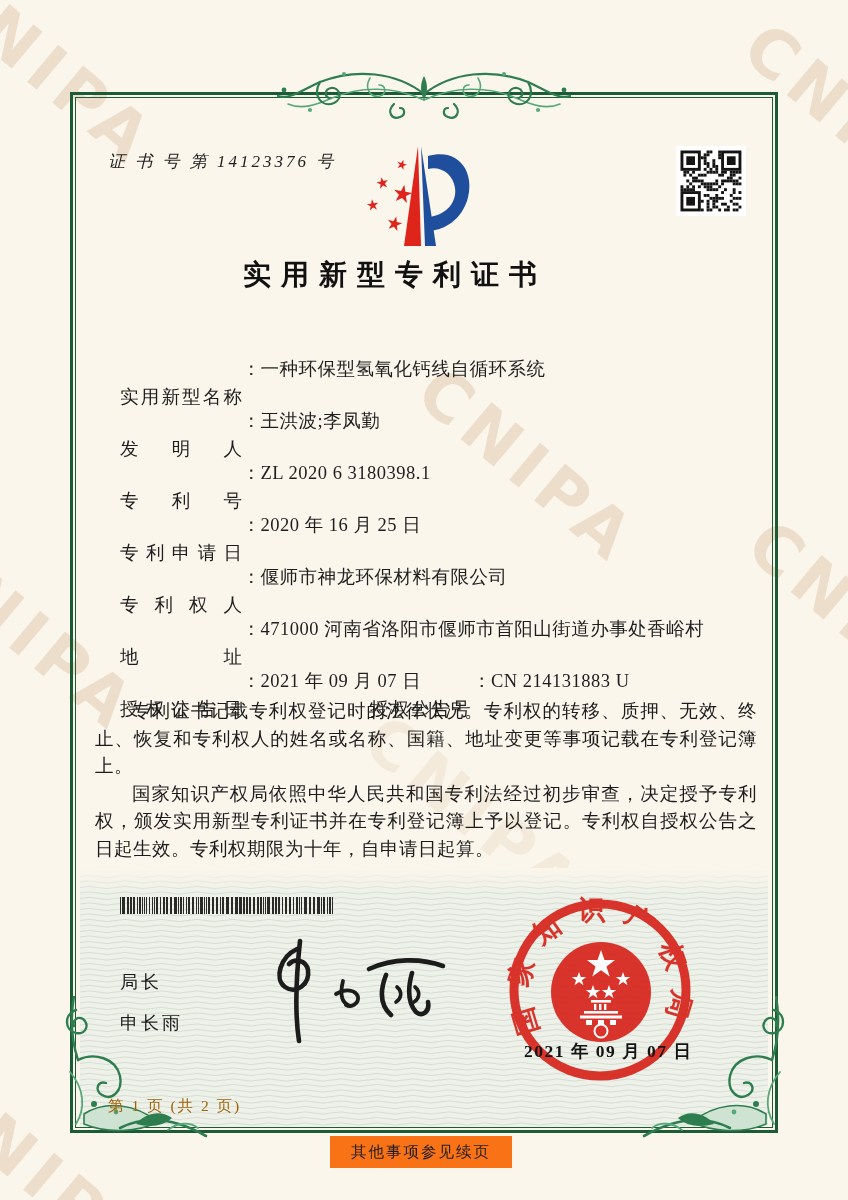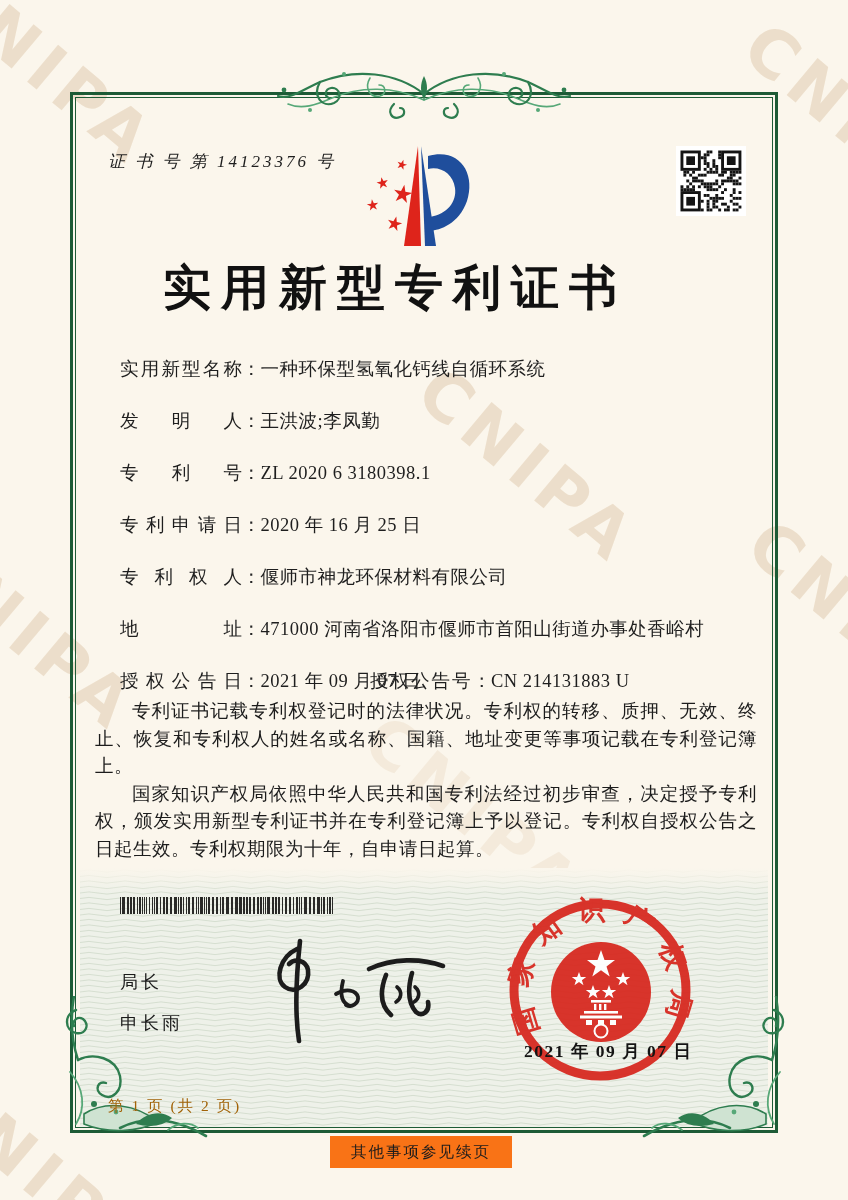"实用新型专利证书" .title { font-size: 48px -> 28px }
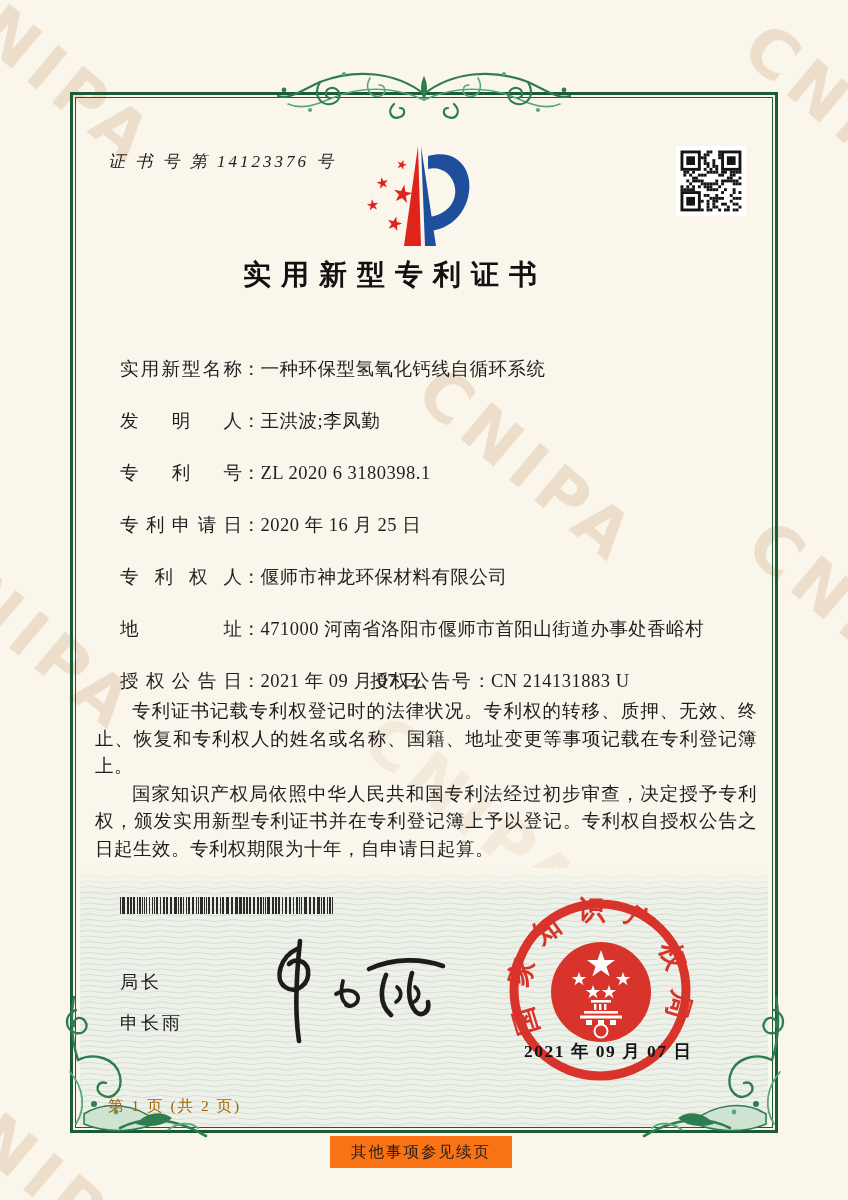"实用新型名称" .flabel { margin-top: none -> 28px }
